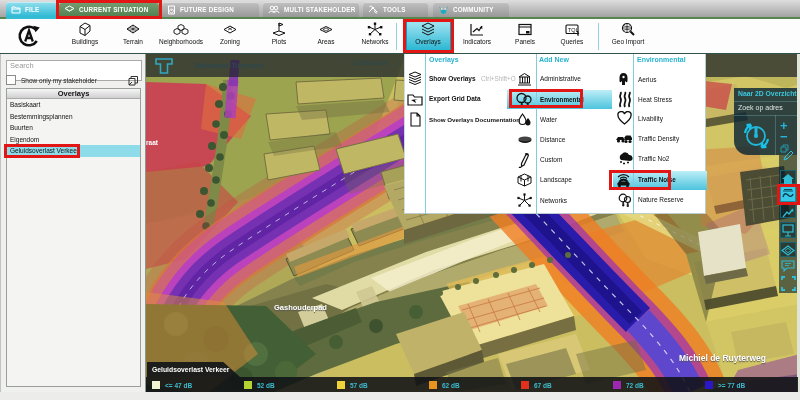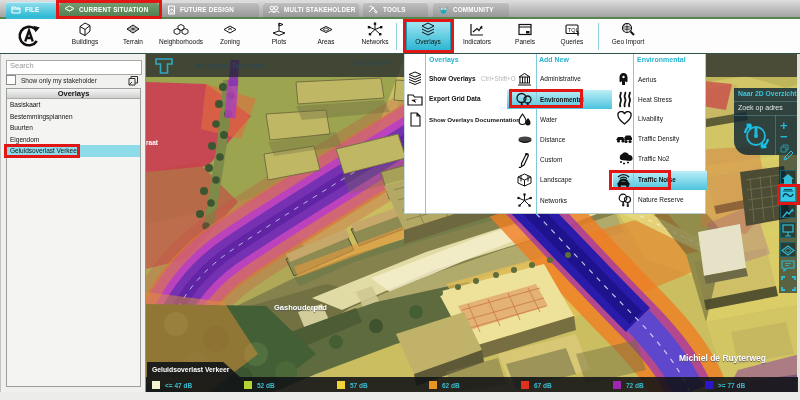"Search" #search { height: 15px -> 21px }
